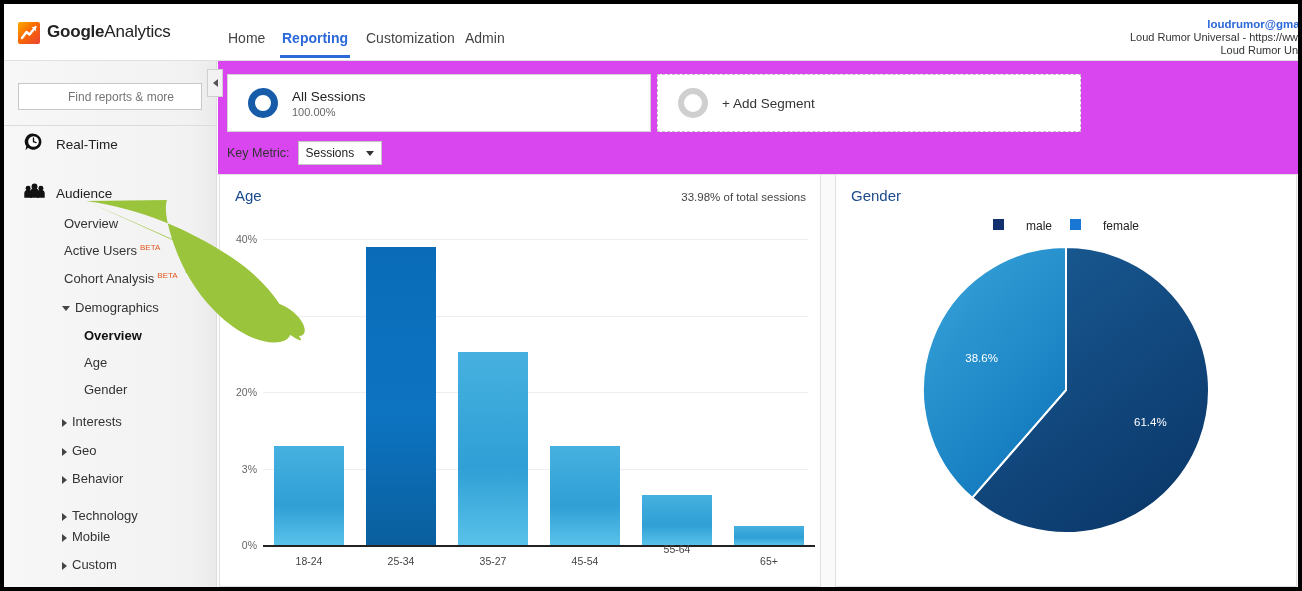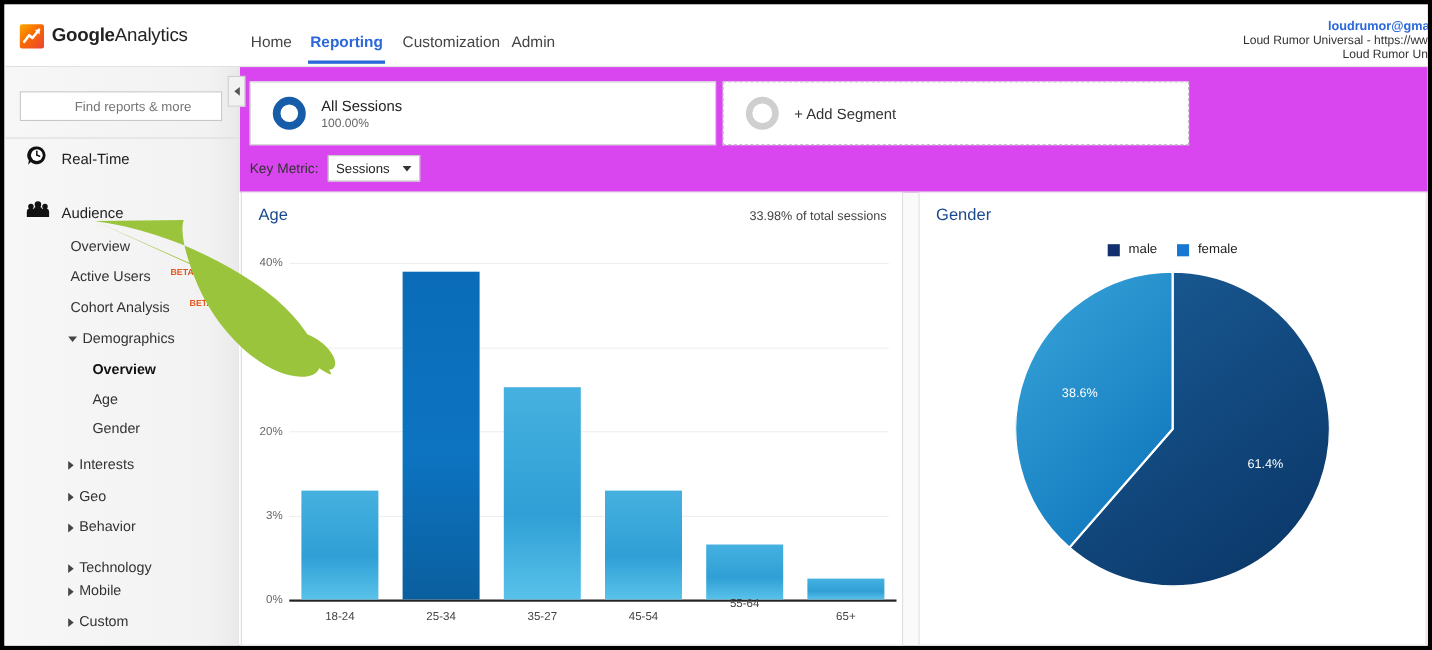"male" .legend-item { align-items: flex-end -> flex-start; gap: 8px -> 22px }
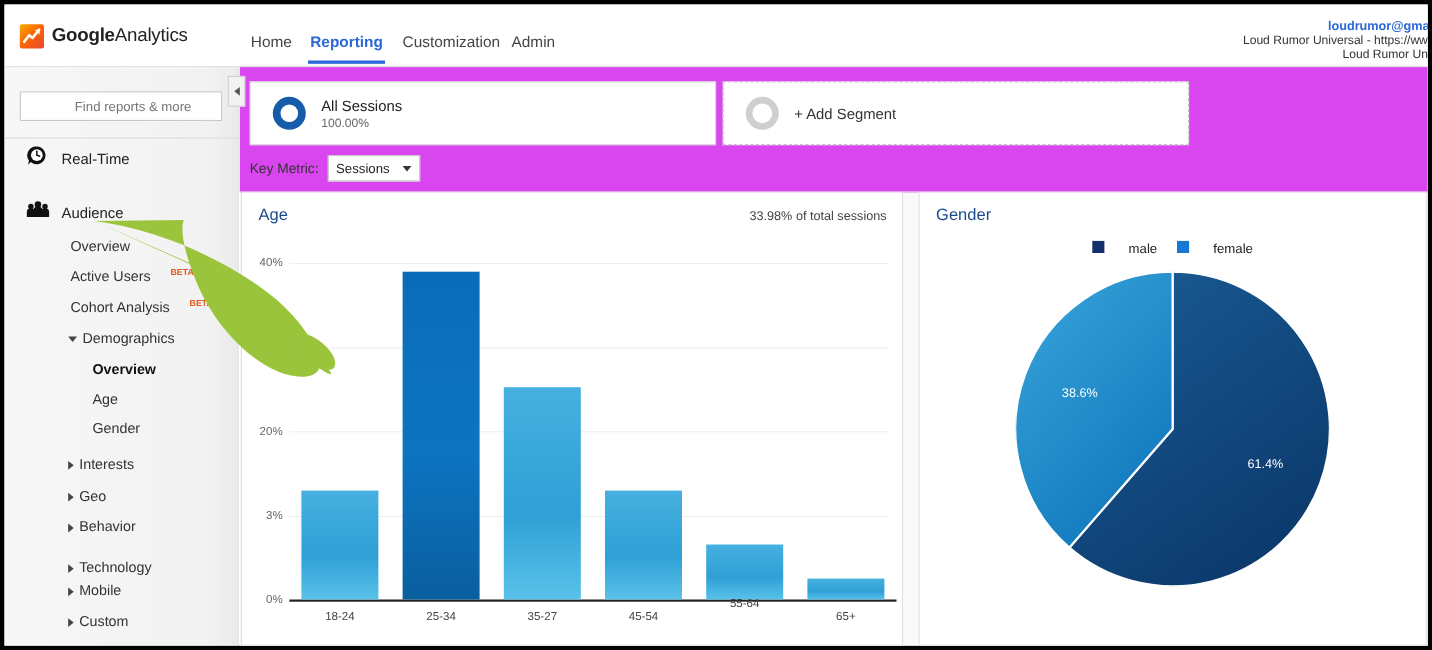"BETA" .beta { font-weight: bold -> normal; margin-left: 18px -> 3px }
